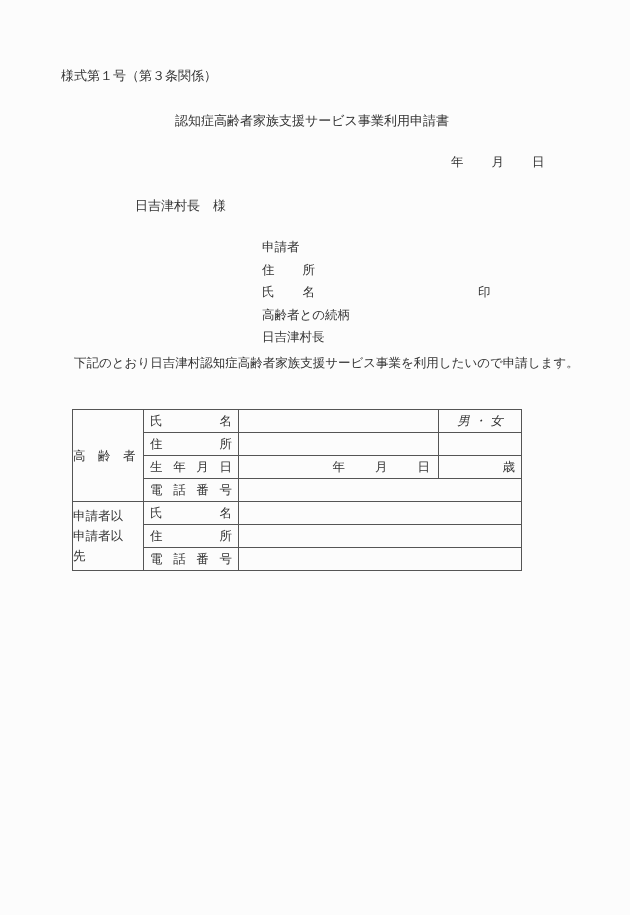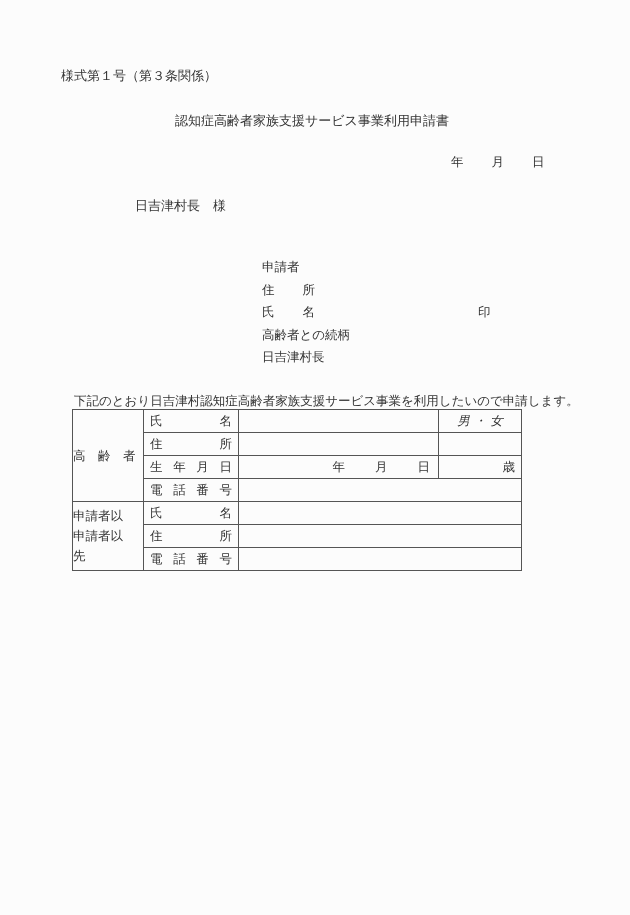"申請者" .applicant-block { margin-top: 20px -> none }
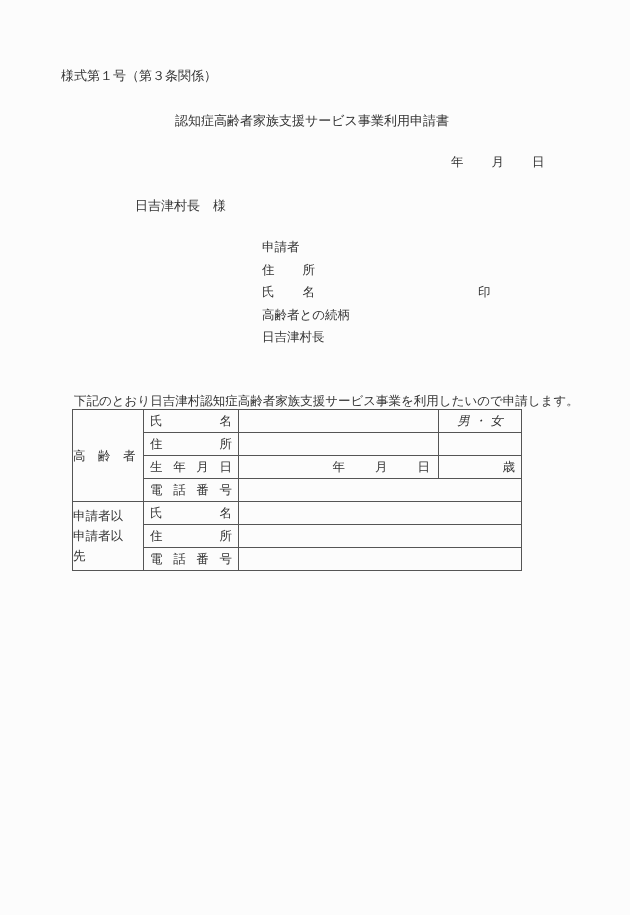"下記のとおり日吉津村認知症高齢者家族支援サービス事業を利用したいので申請します。" .body-text { top: 391px -> 353px }
